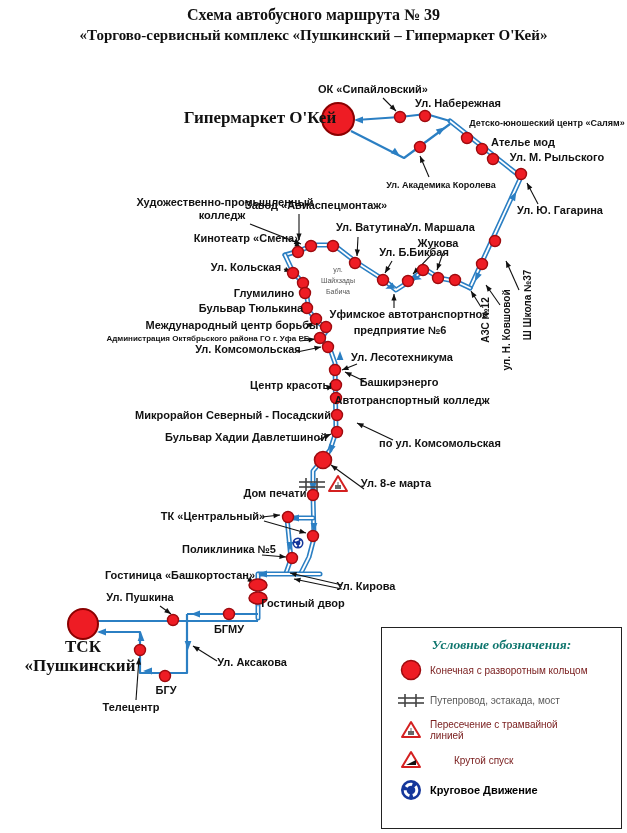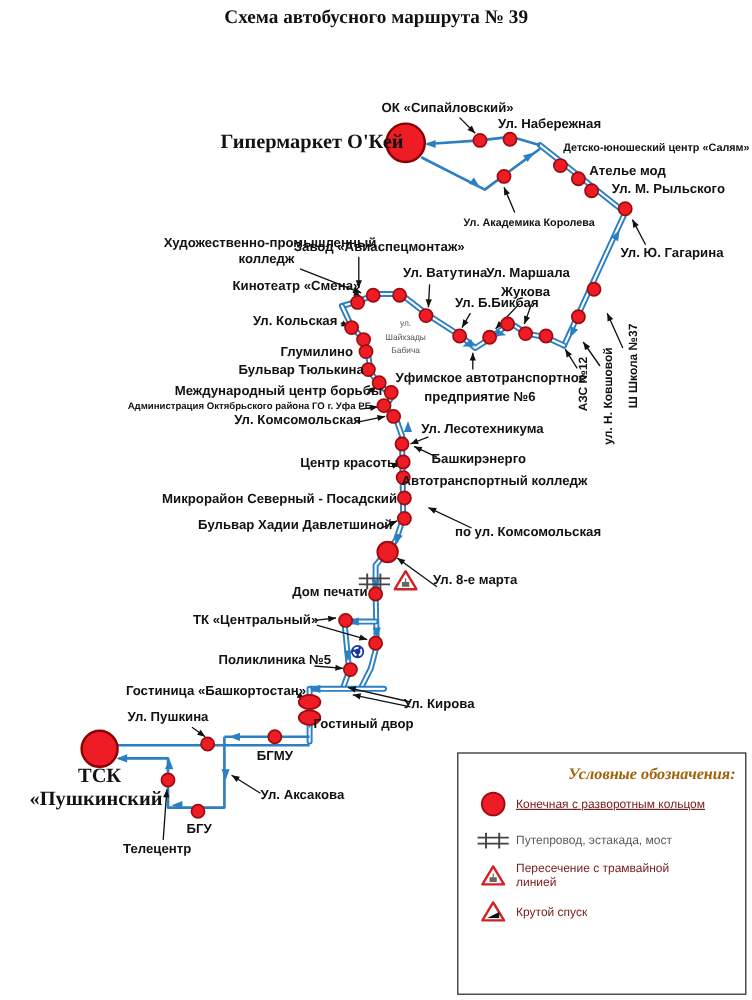"«Торгово-сервисный комплекс «Пушкинский" div.l2 { html: none -> <div>«Торгово-сервисный комплекс «Пушкинский – Гипермаркет О'Кей»</div> }
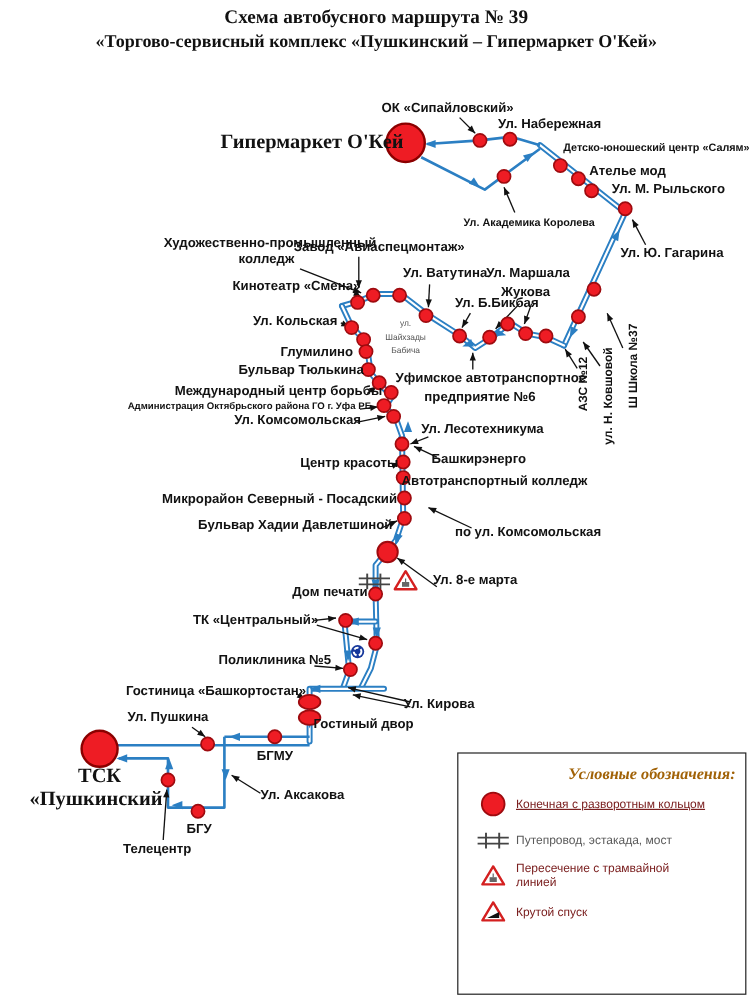"Условные обозначения:" .legend h3 { color: #a16207 -> #0f766e; text-align: right -> center }
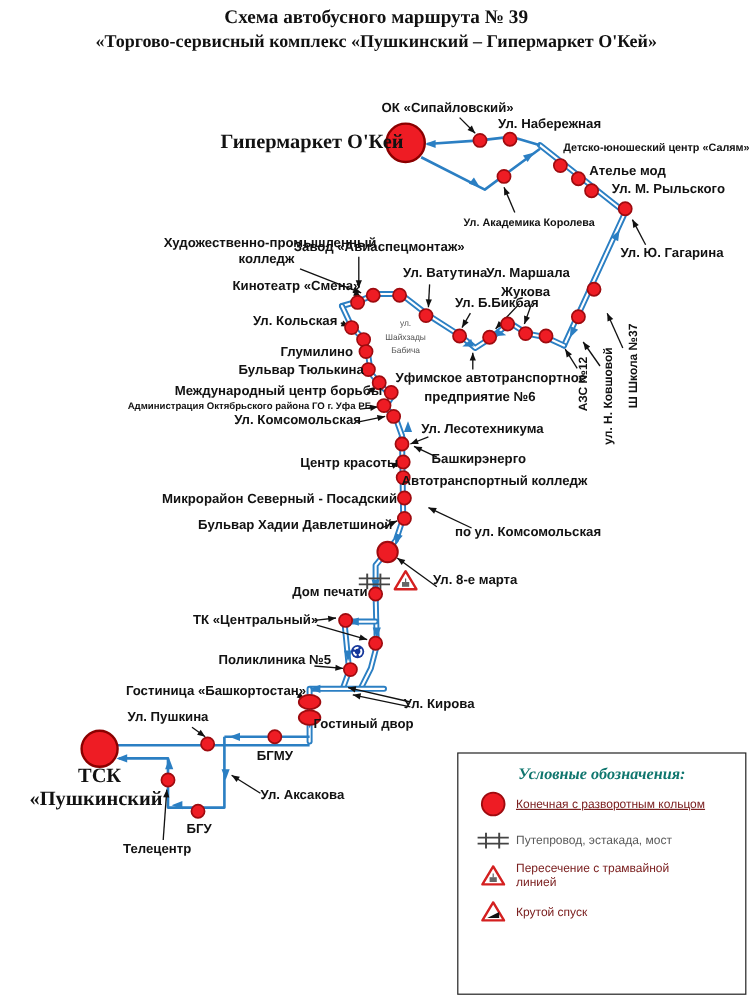"Конечная с разворотным кольцом" div.ltxt { text-decoration: underline -> none }
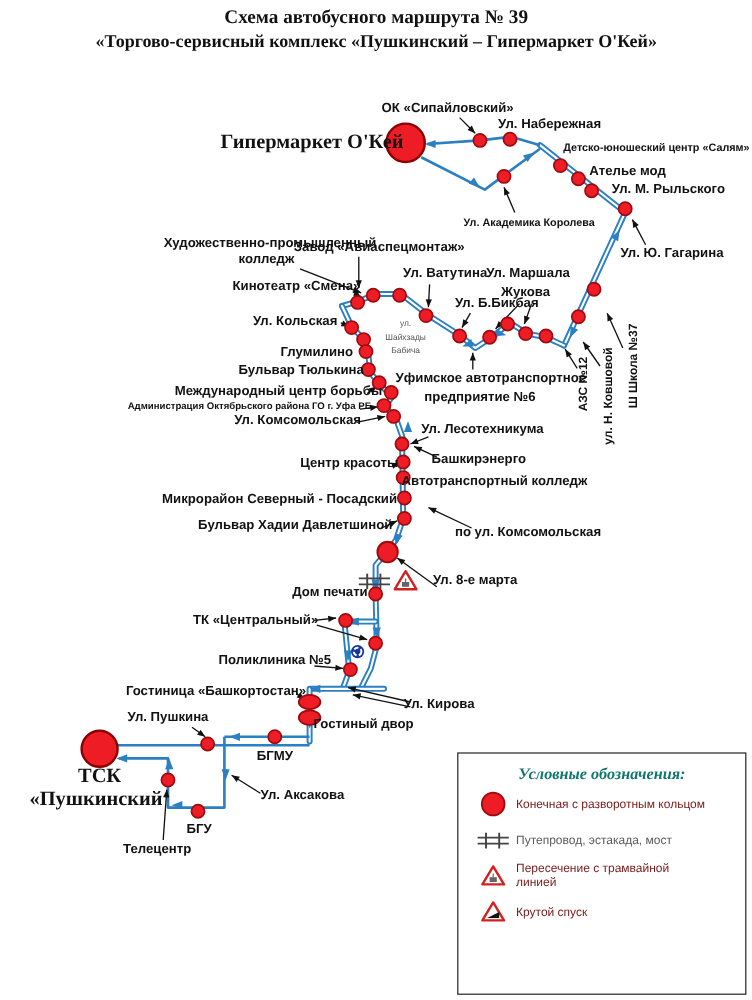"Крутой спуск" div.ltxt { margin-left: none -> 24px }
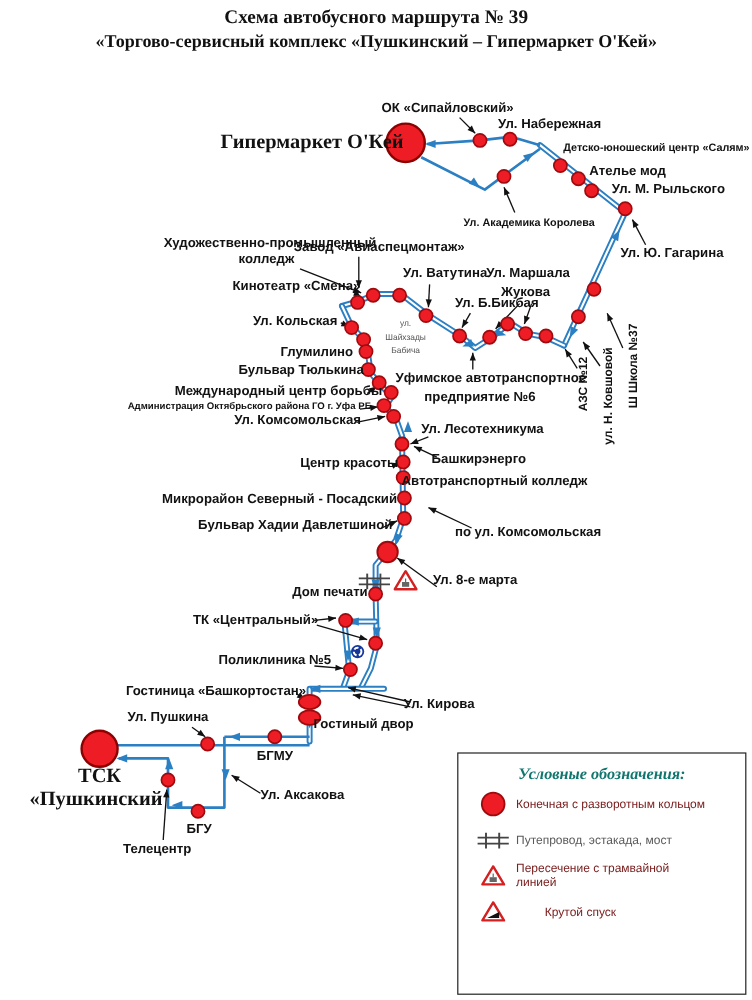"Круговое Движение" div.lrow { html: none -> <div> <svg> <circle></circle> <circle></circle> <circle></circle> </svg> <div>Круговое Движение</div> </div> }
